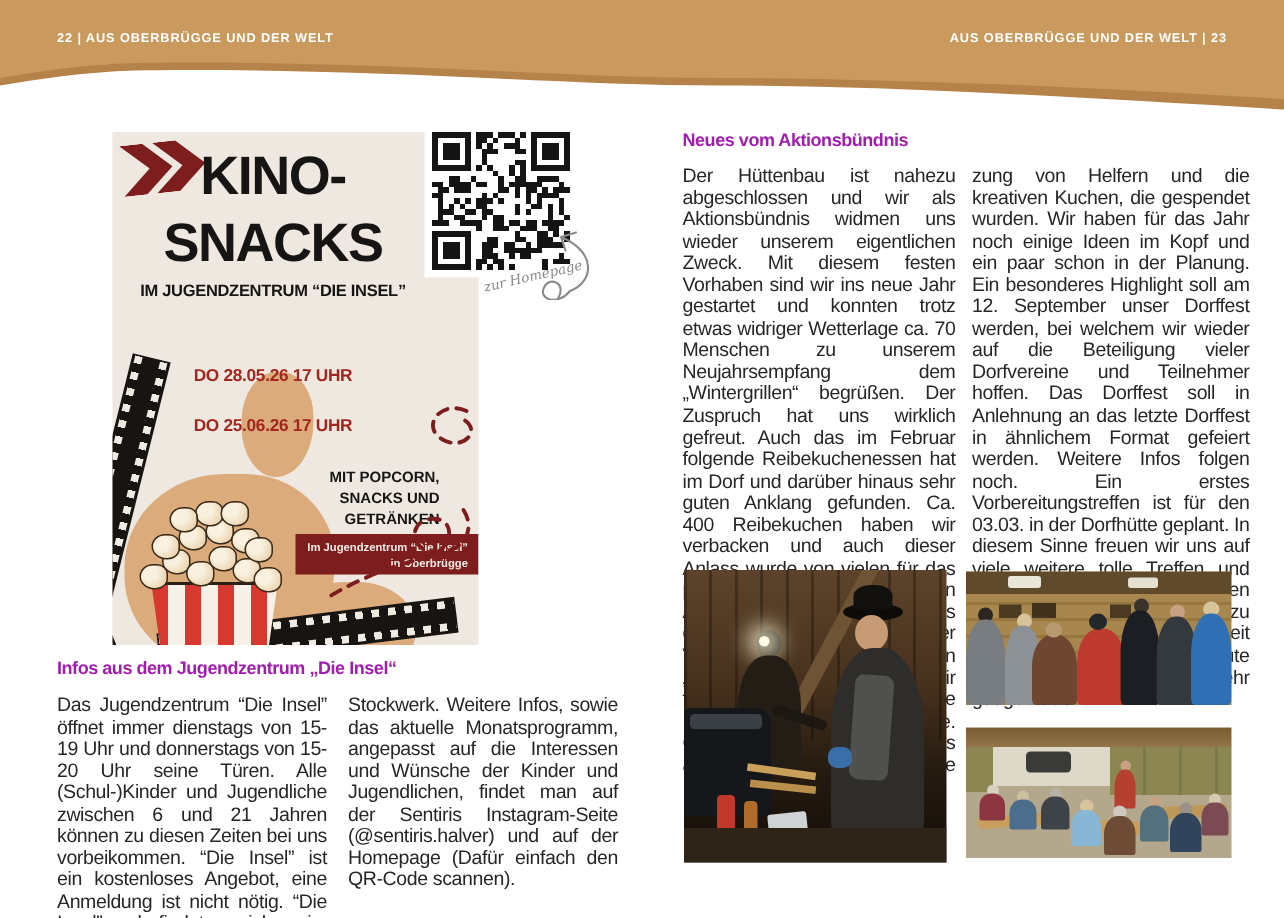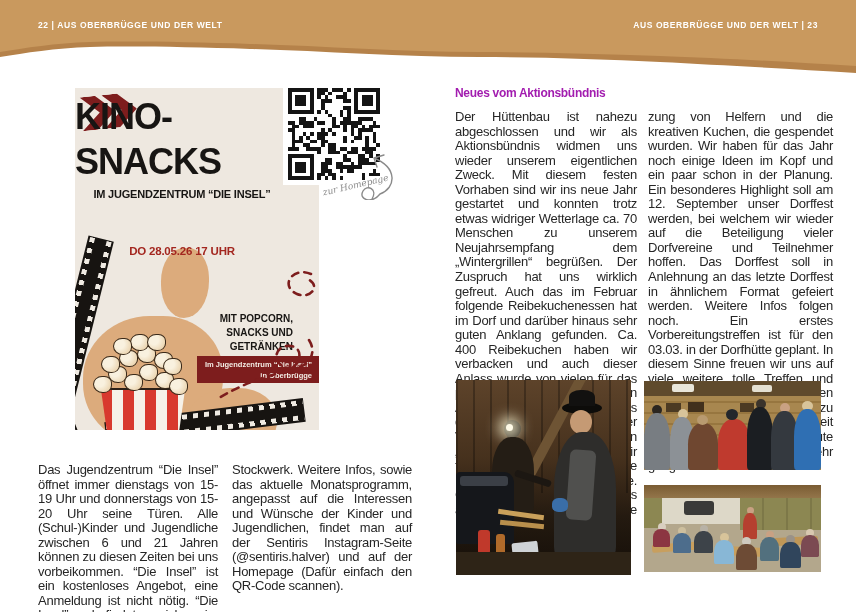"KINO-" .poster-title { text-align: none -> center }
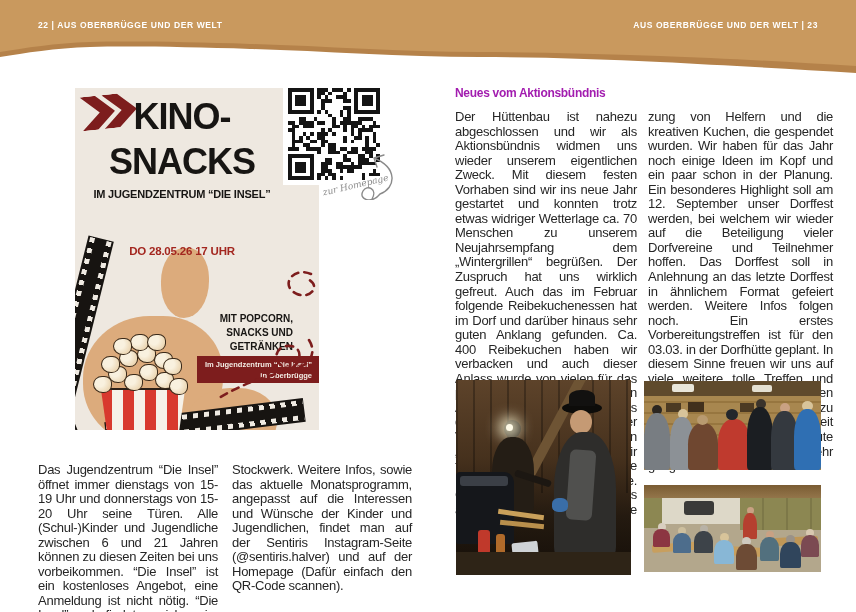"DO 25.06.26 17 UHR" div.poster-date { html: none -> <div>DO 25.06.26 17 UHR</div> }
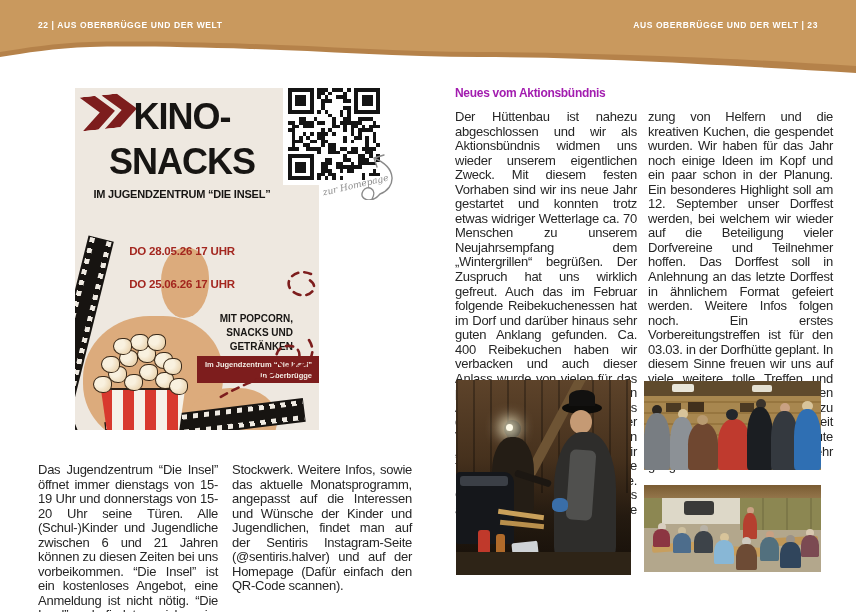"Infos aus dem Jugendzentrum „Die" div.headline { html: none -> <div>Infos aus dem Jugendzentrum „Die Insel“</div> }
